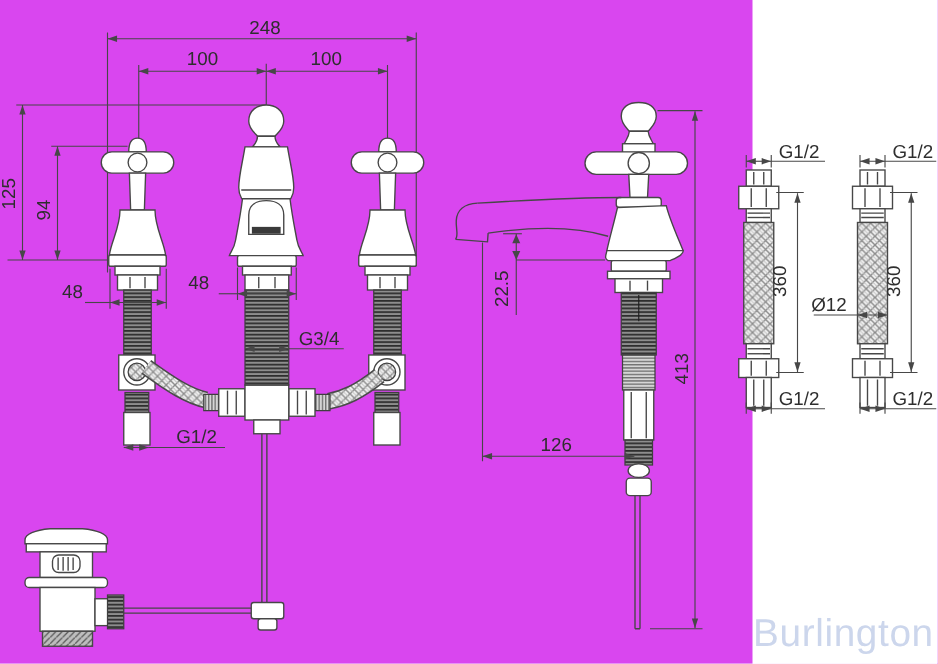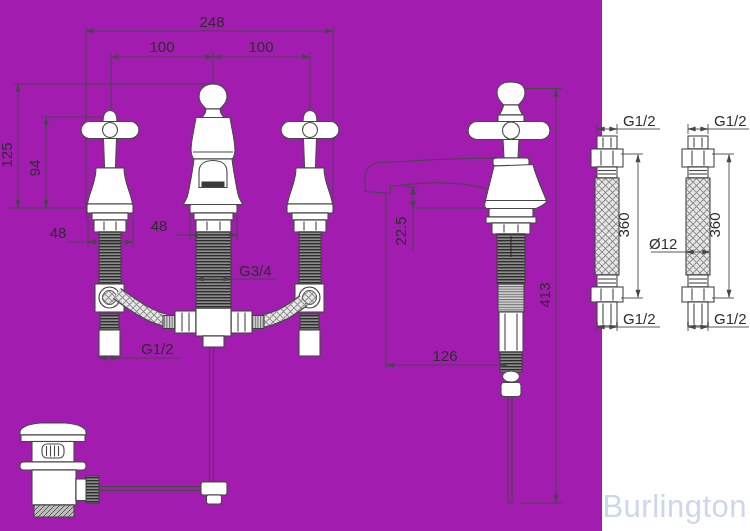"248" .canvas { background: #a21caf -> #d946ef }
